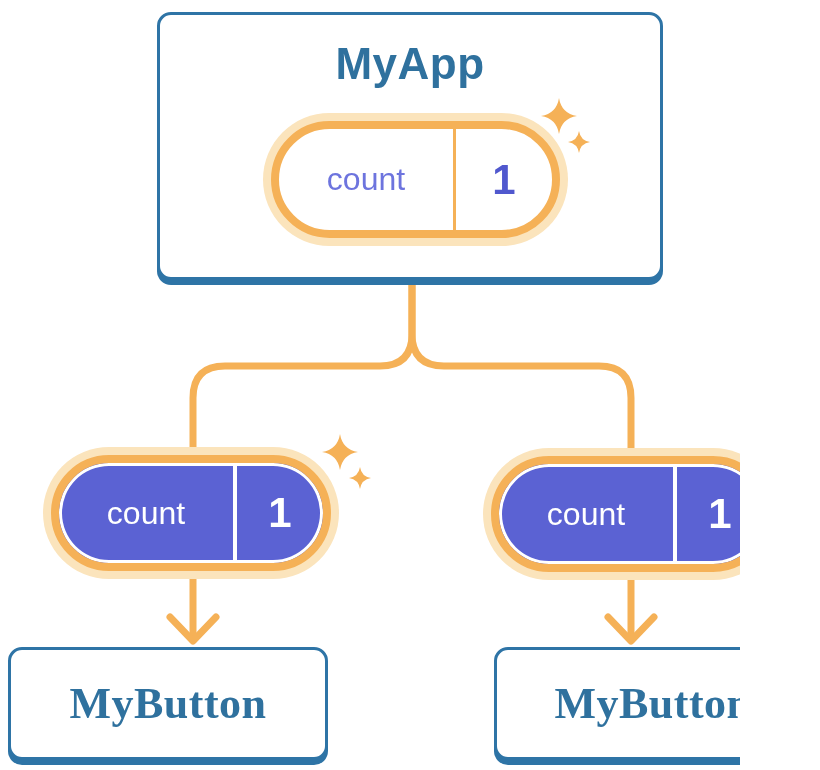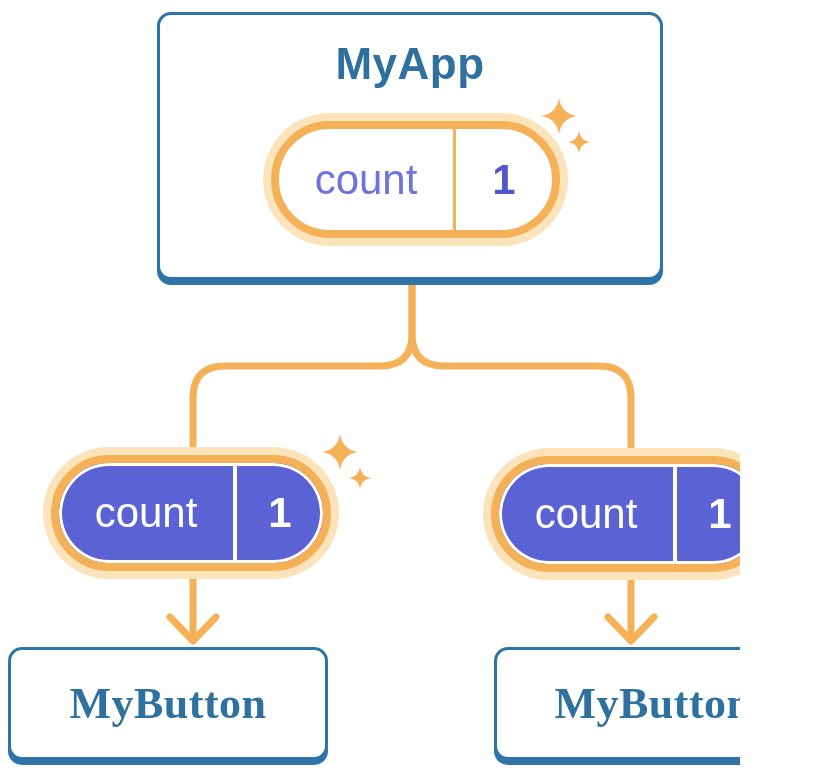"count" .pill-name { font-size: 42px -> 32px }
